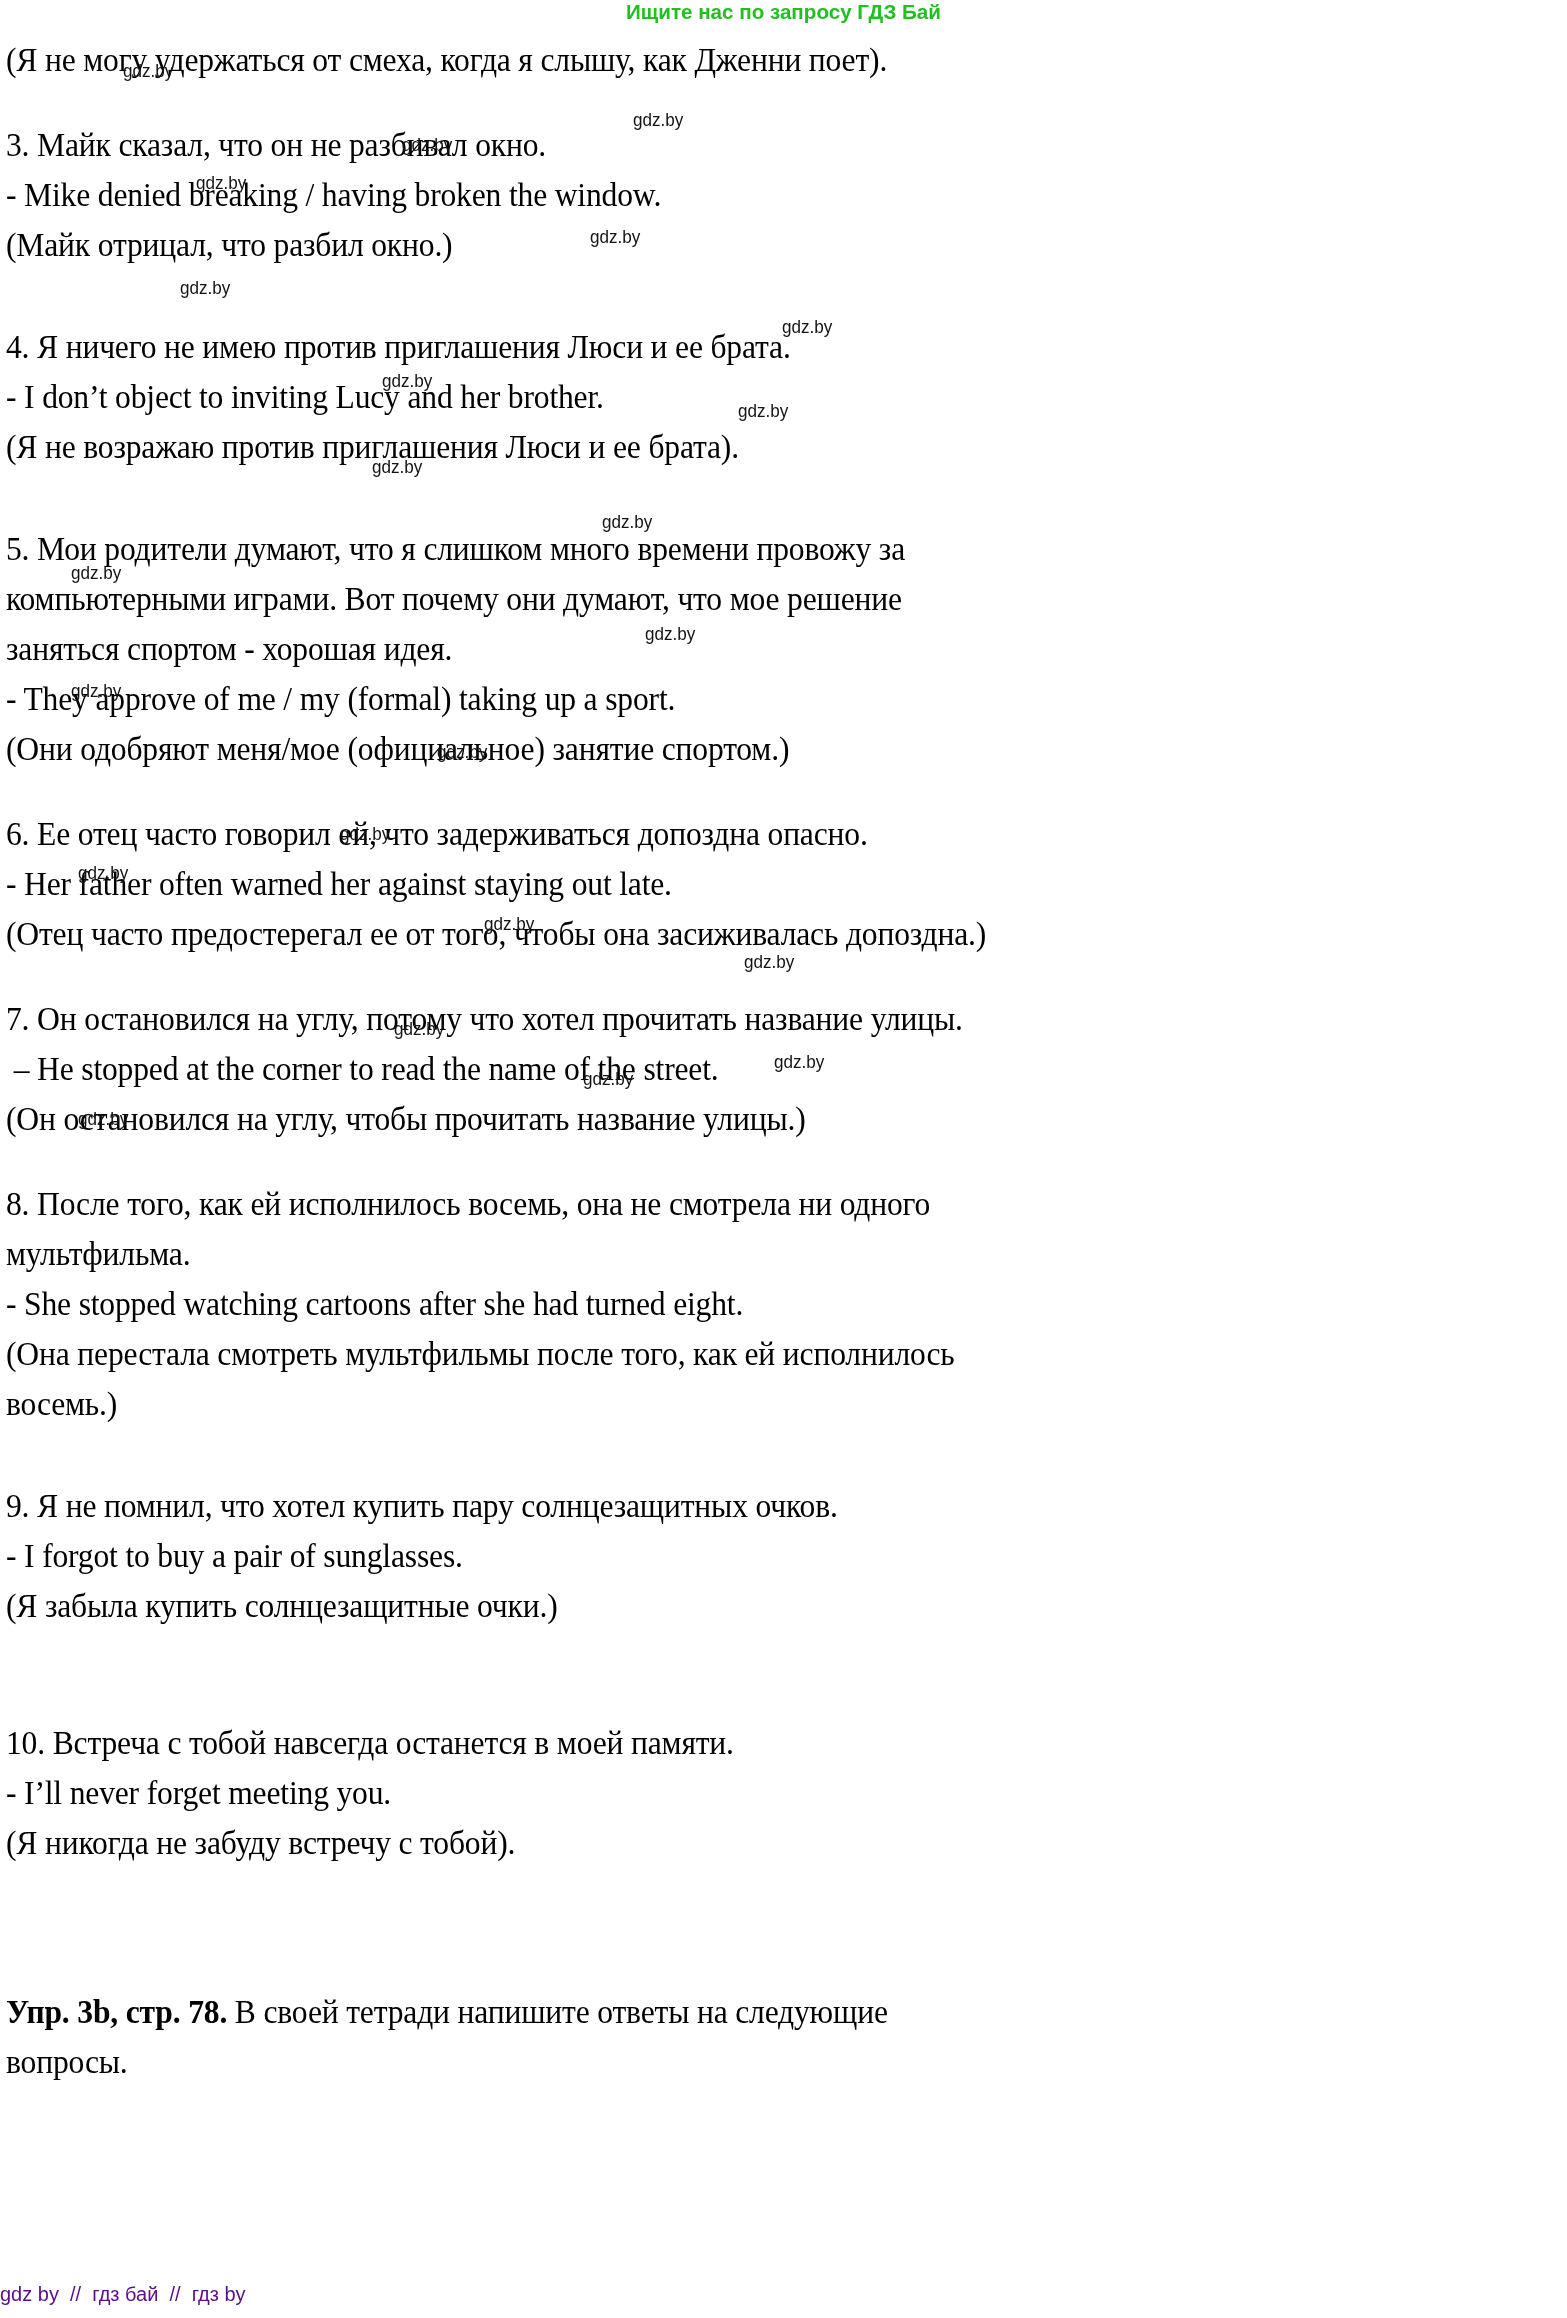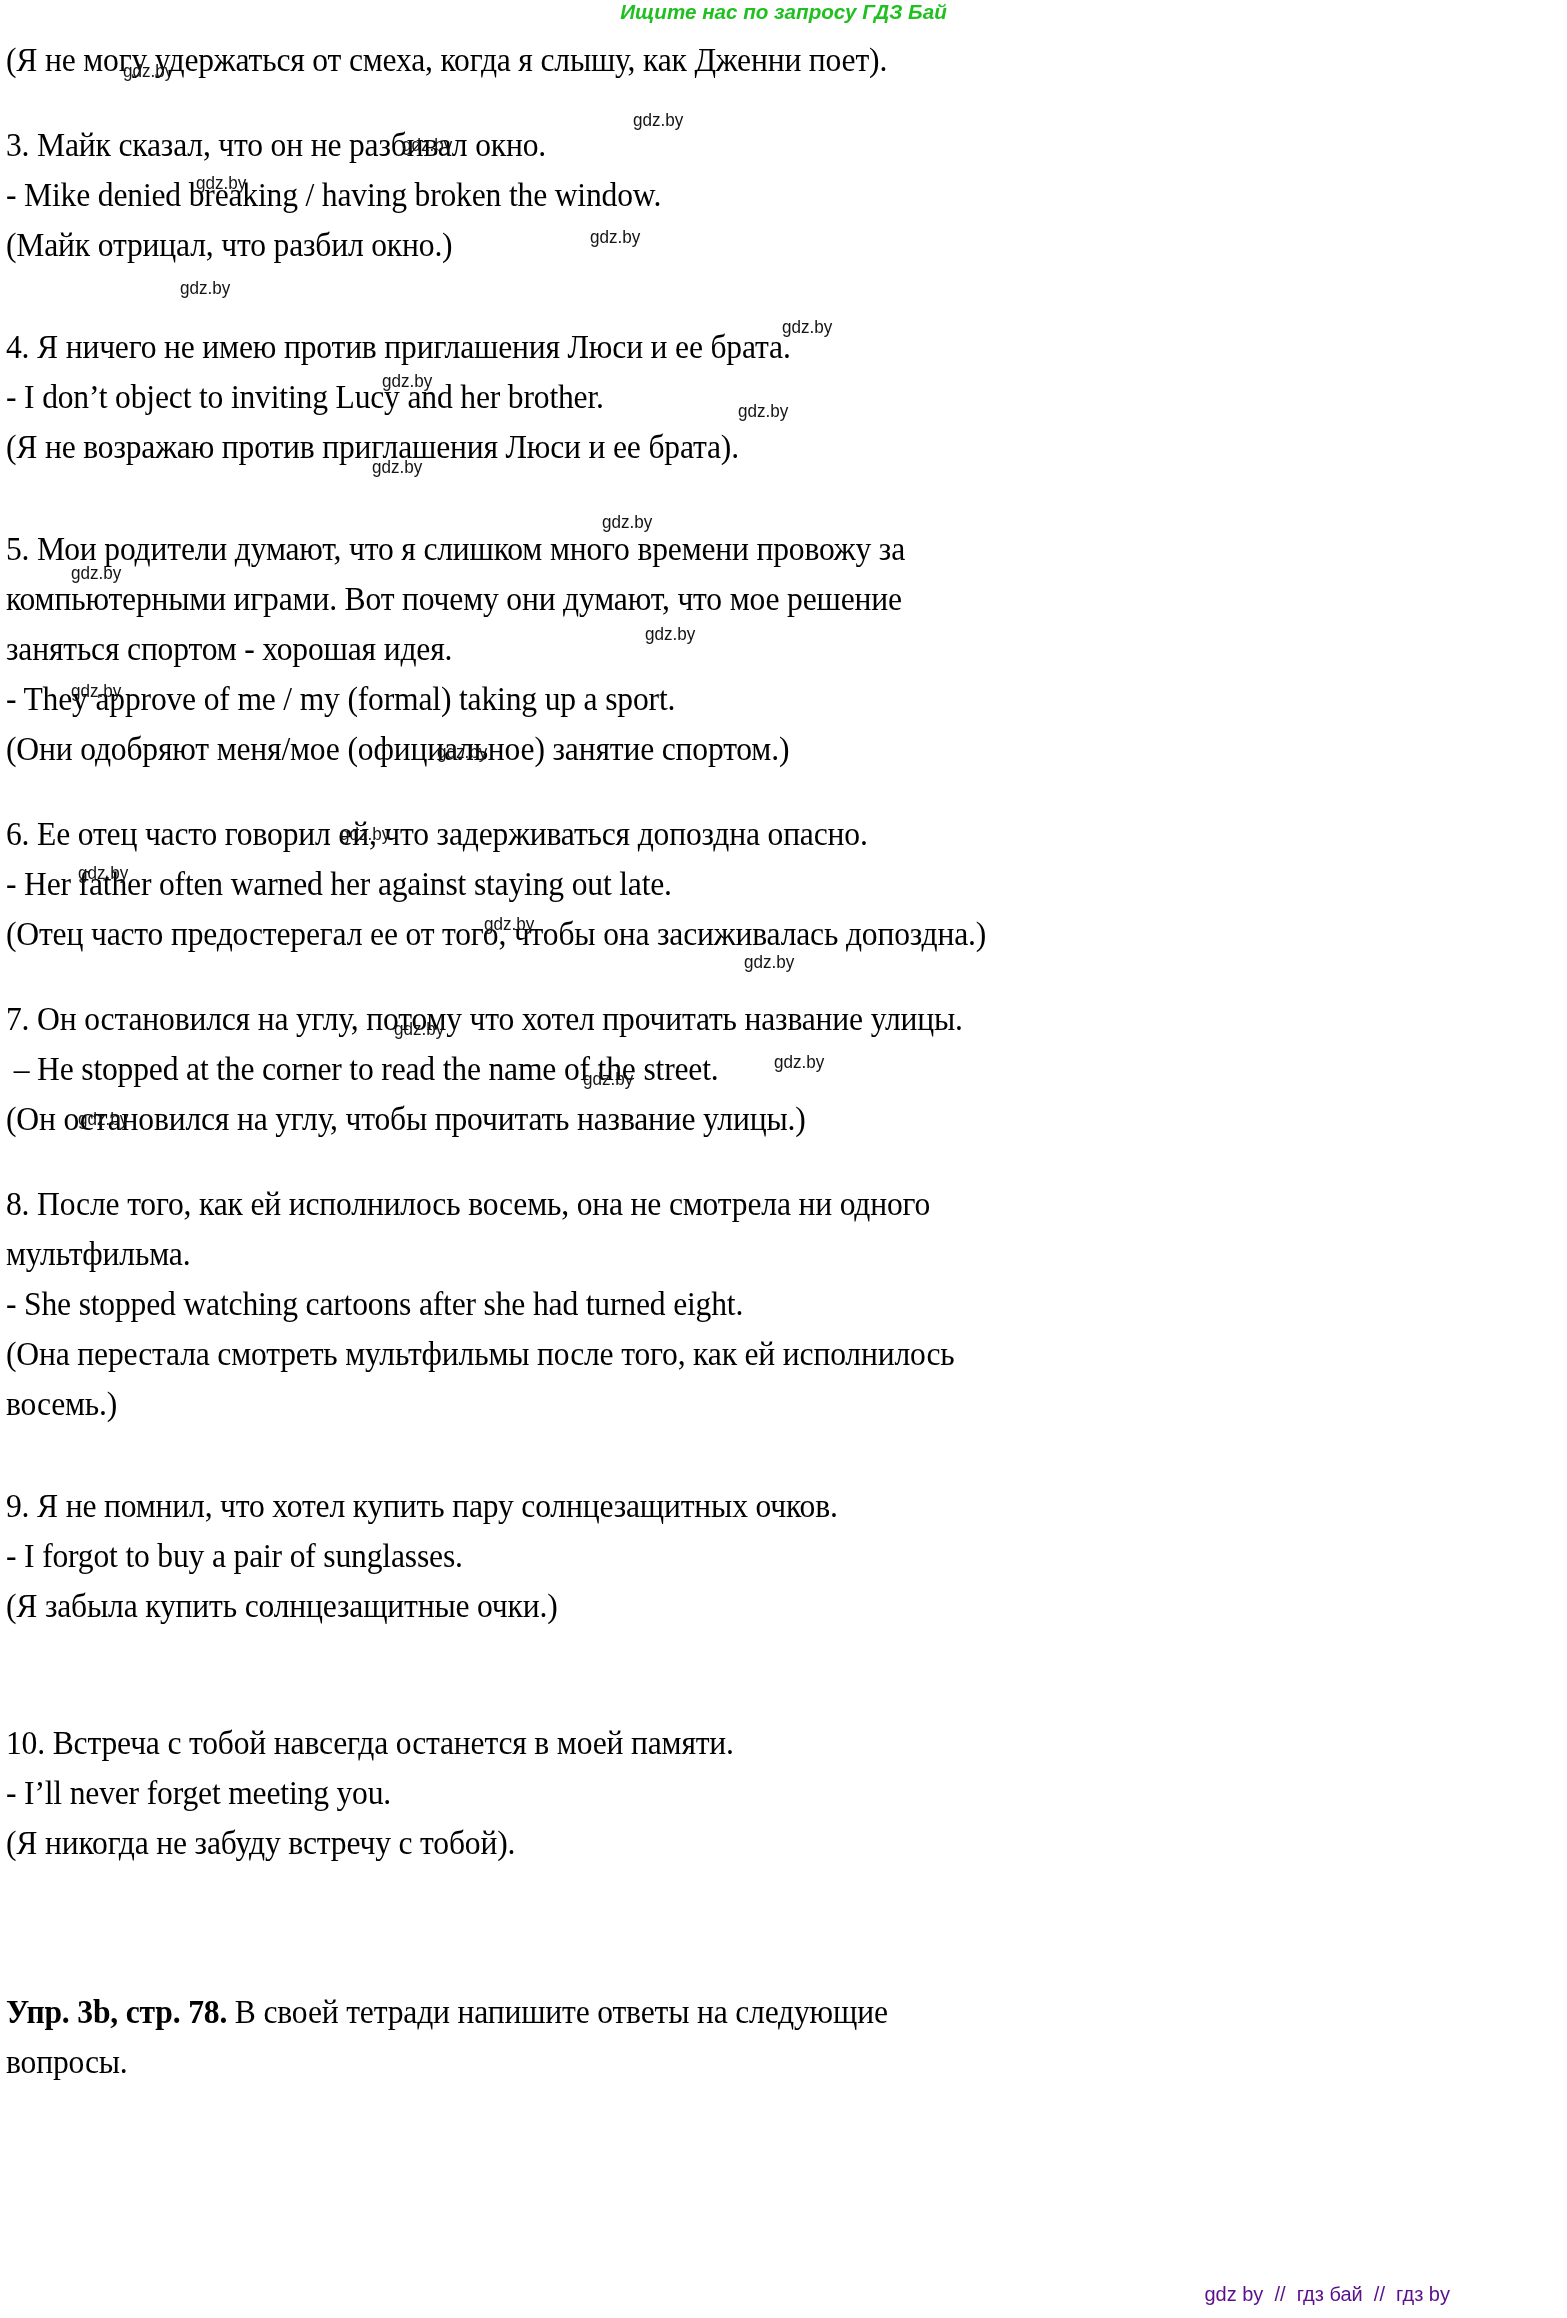"Ищите нас по запросу ГДЗ" .site-header { font-style: italic -> none }
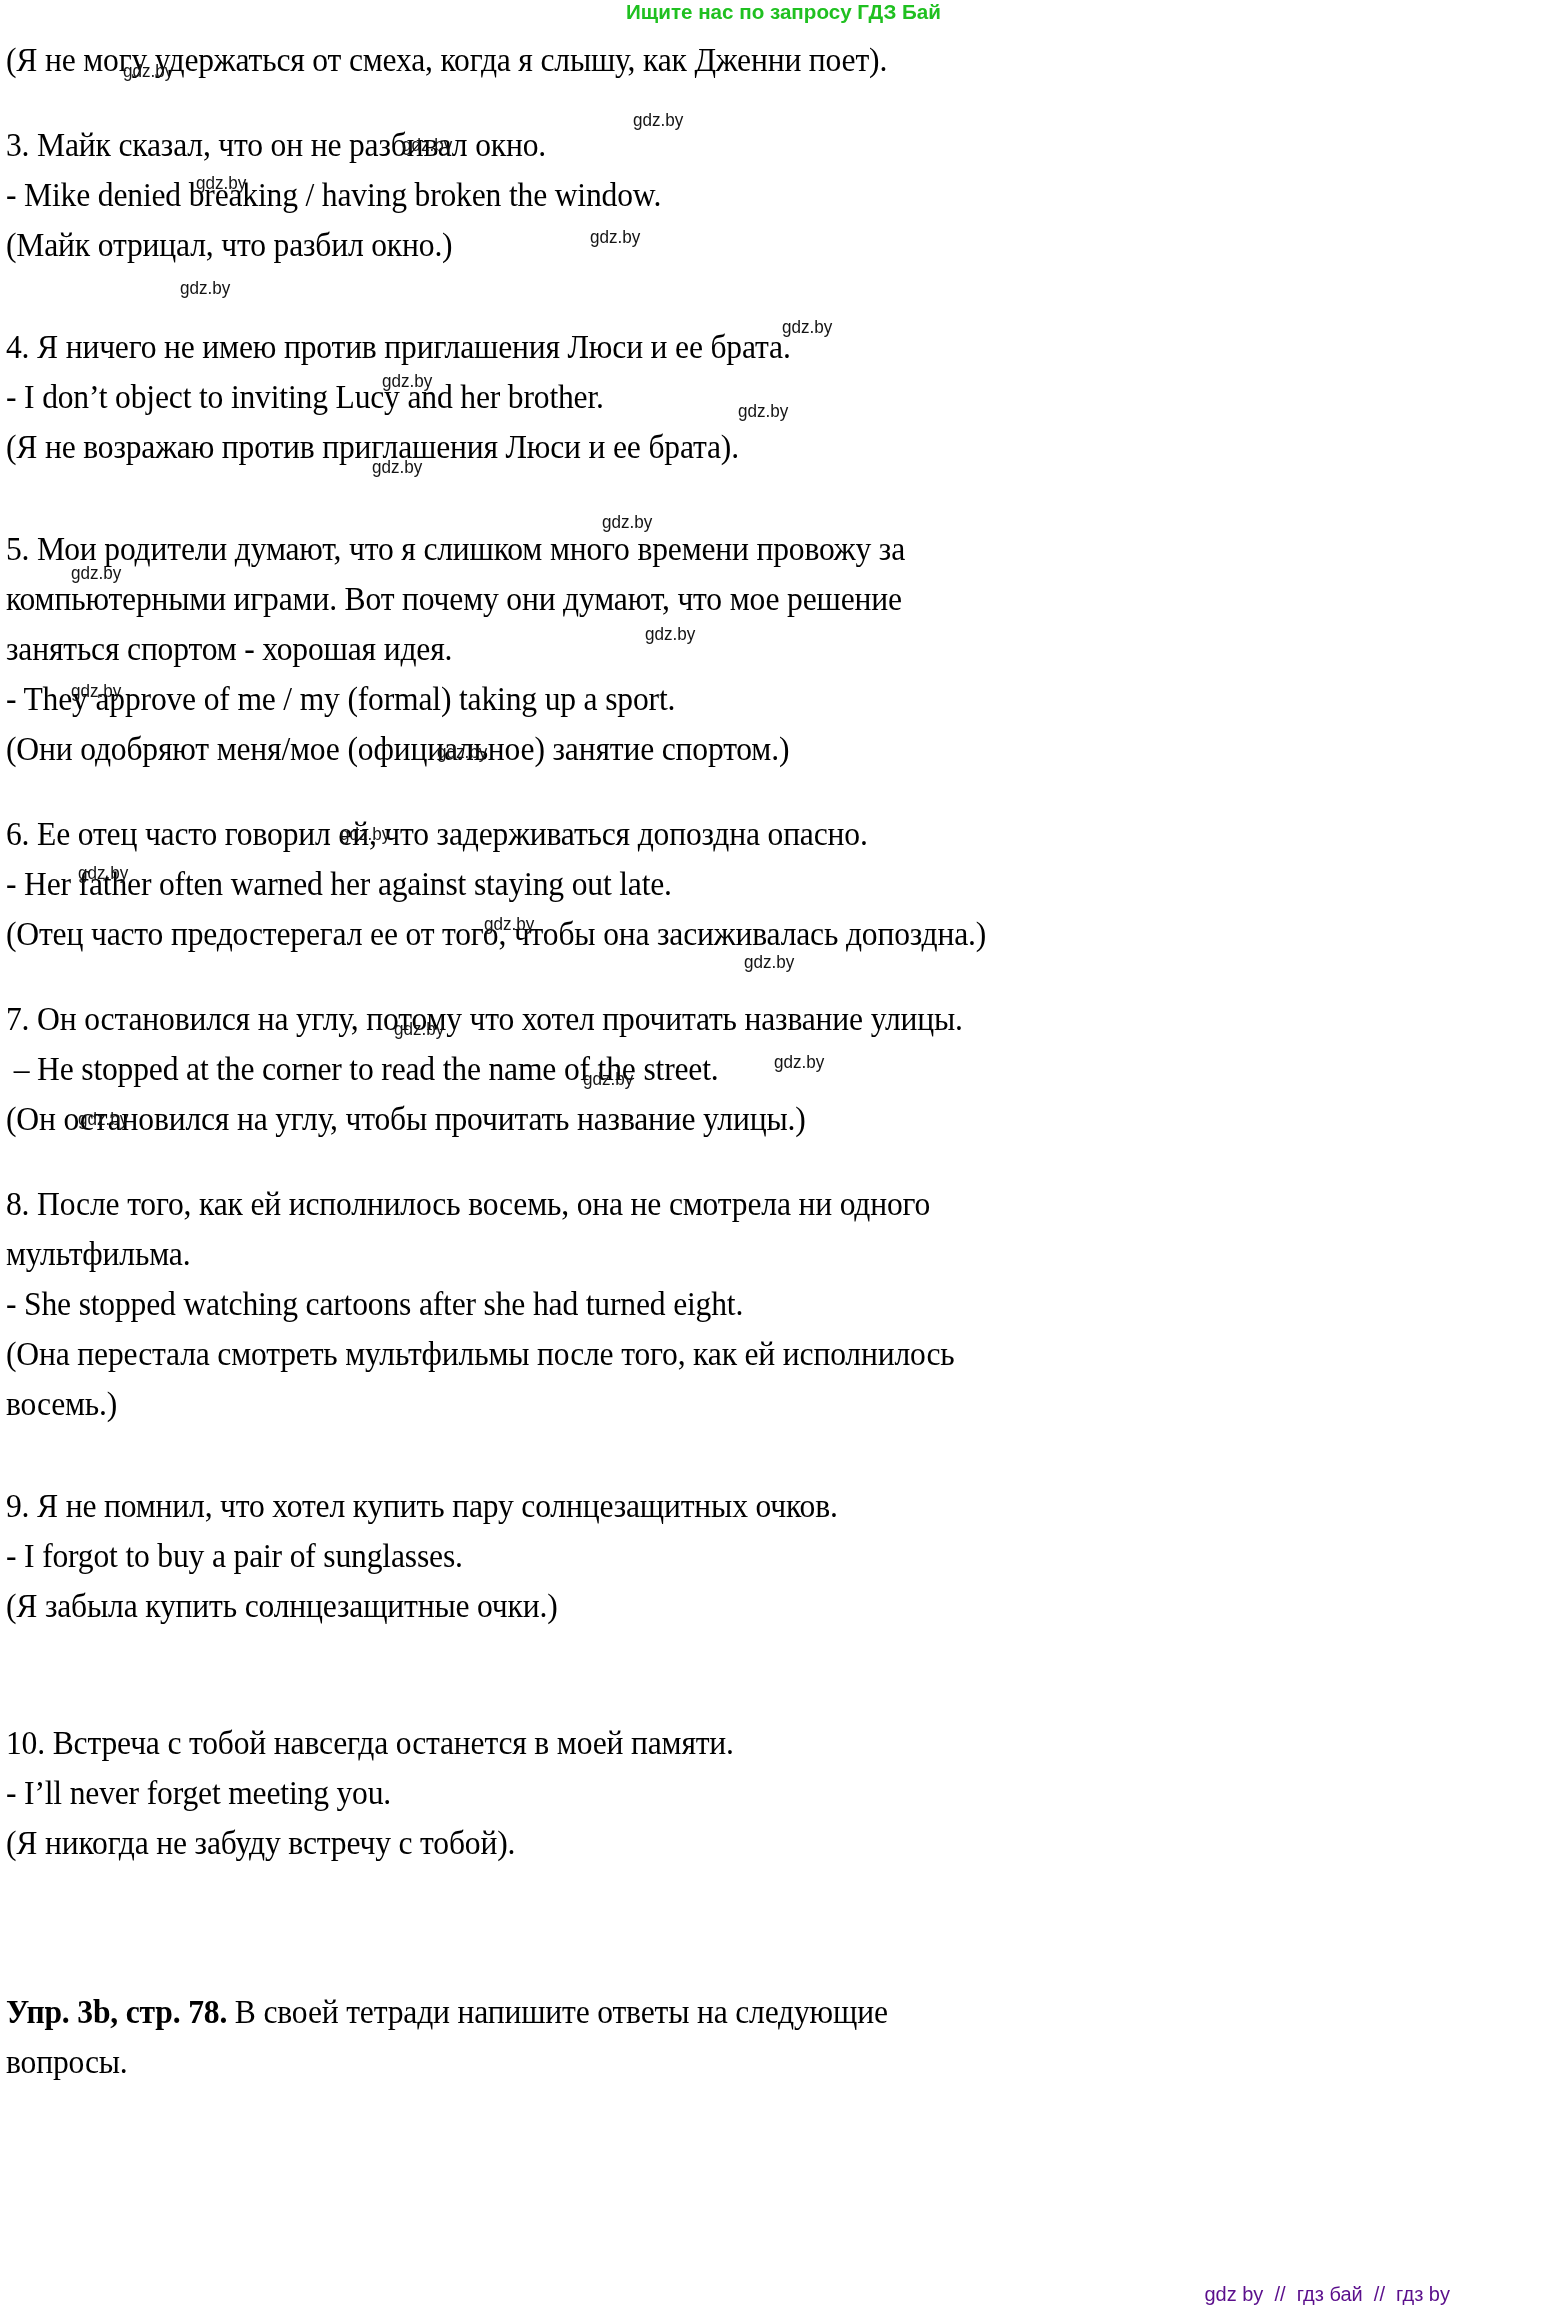"gdz by // гдз бай" .site-footer { text-align: right -> left }
